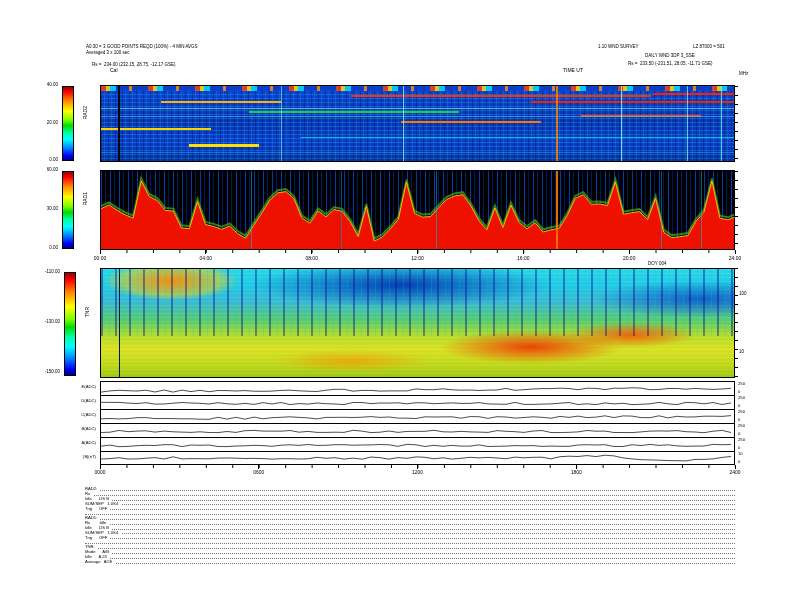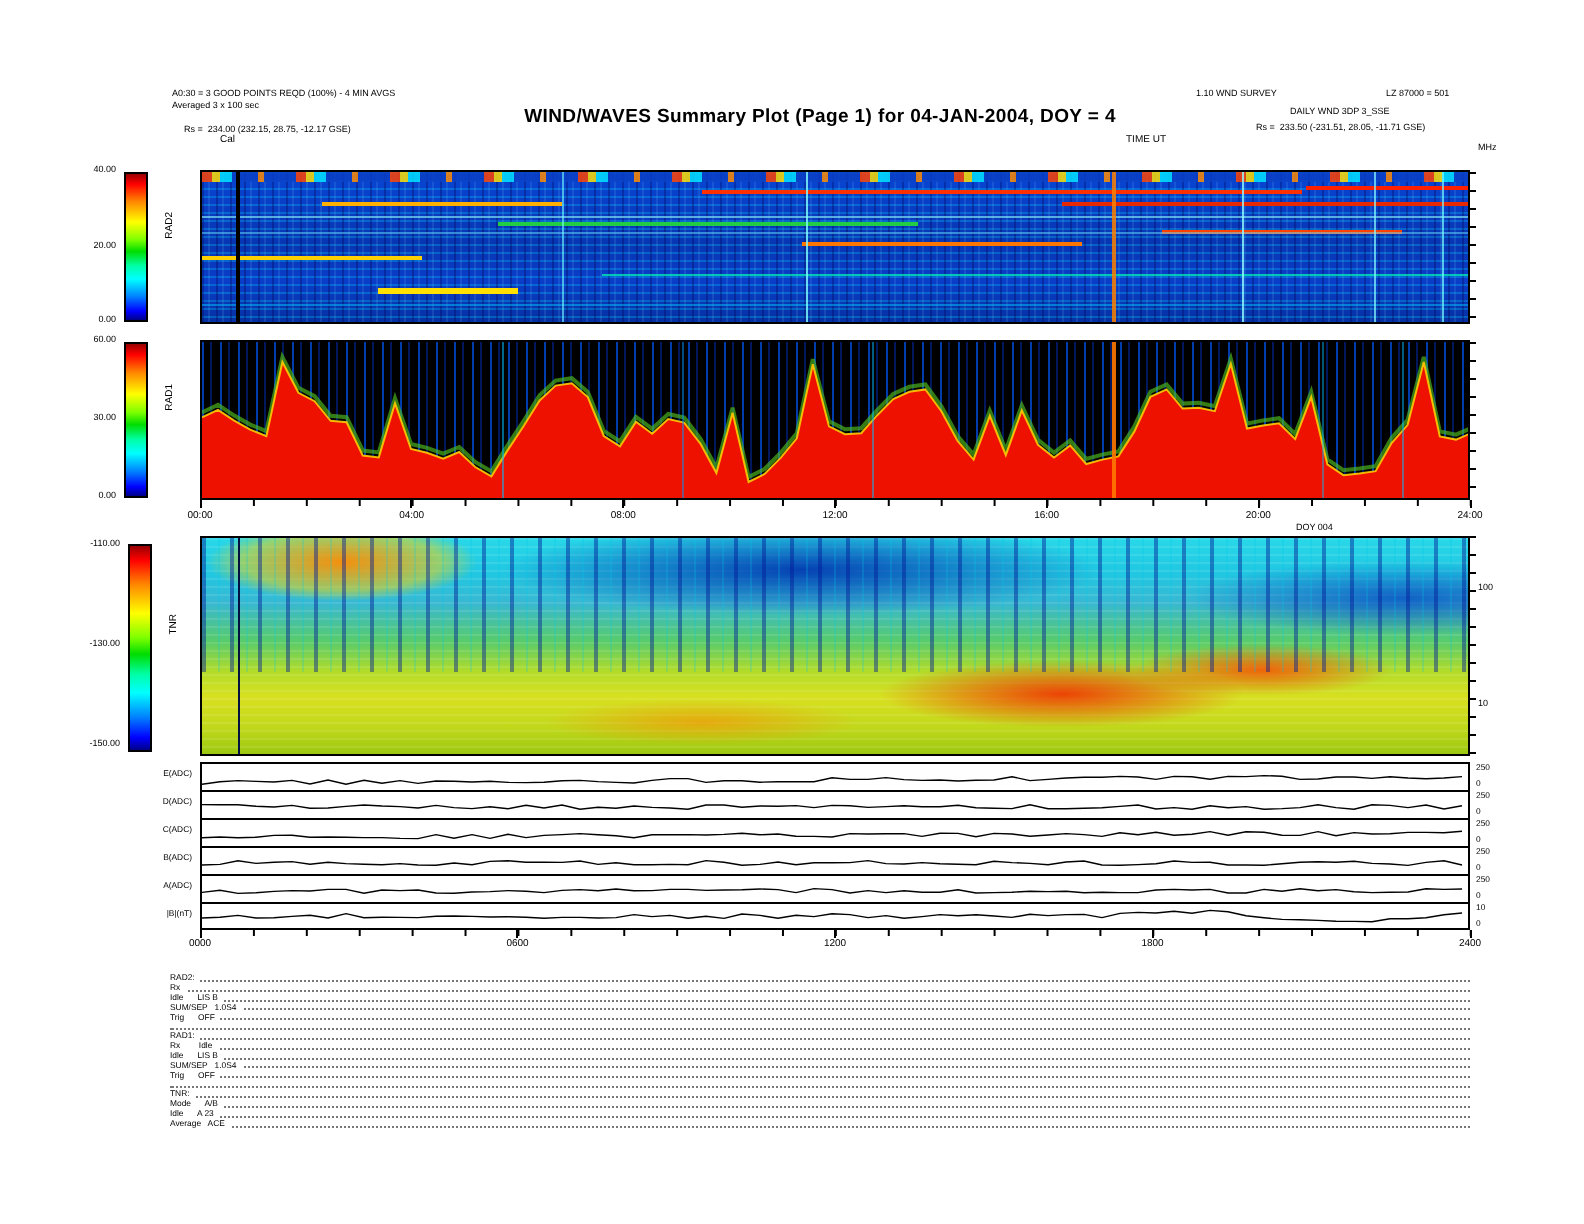"WIND/WAVES Summary Plot (Page 1)" span.abs { html: <span>WIND/WAVES Summary Plot (Page 1) for 04-JAN-2004, DOY = 4</span> -> none }
